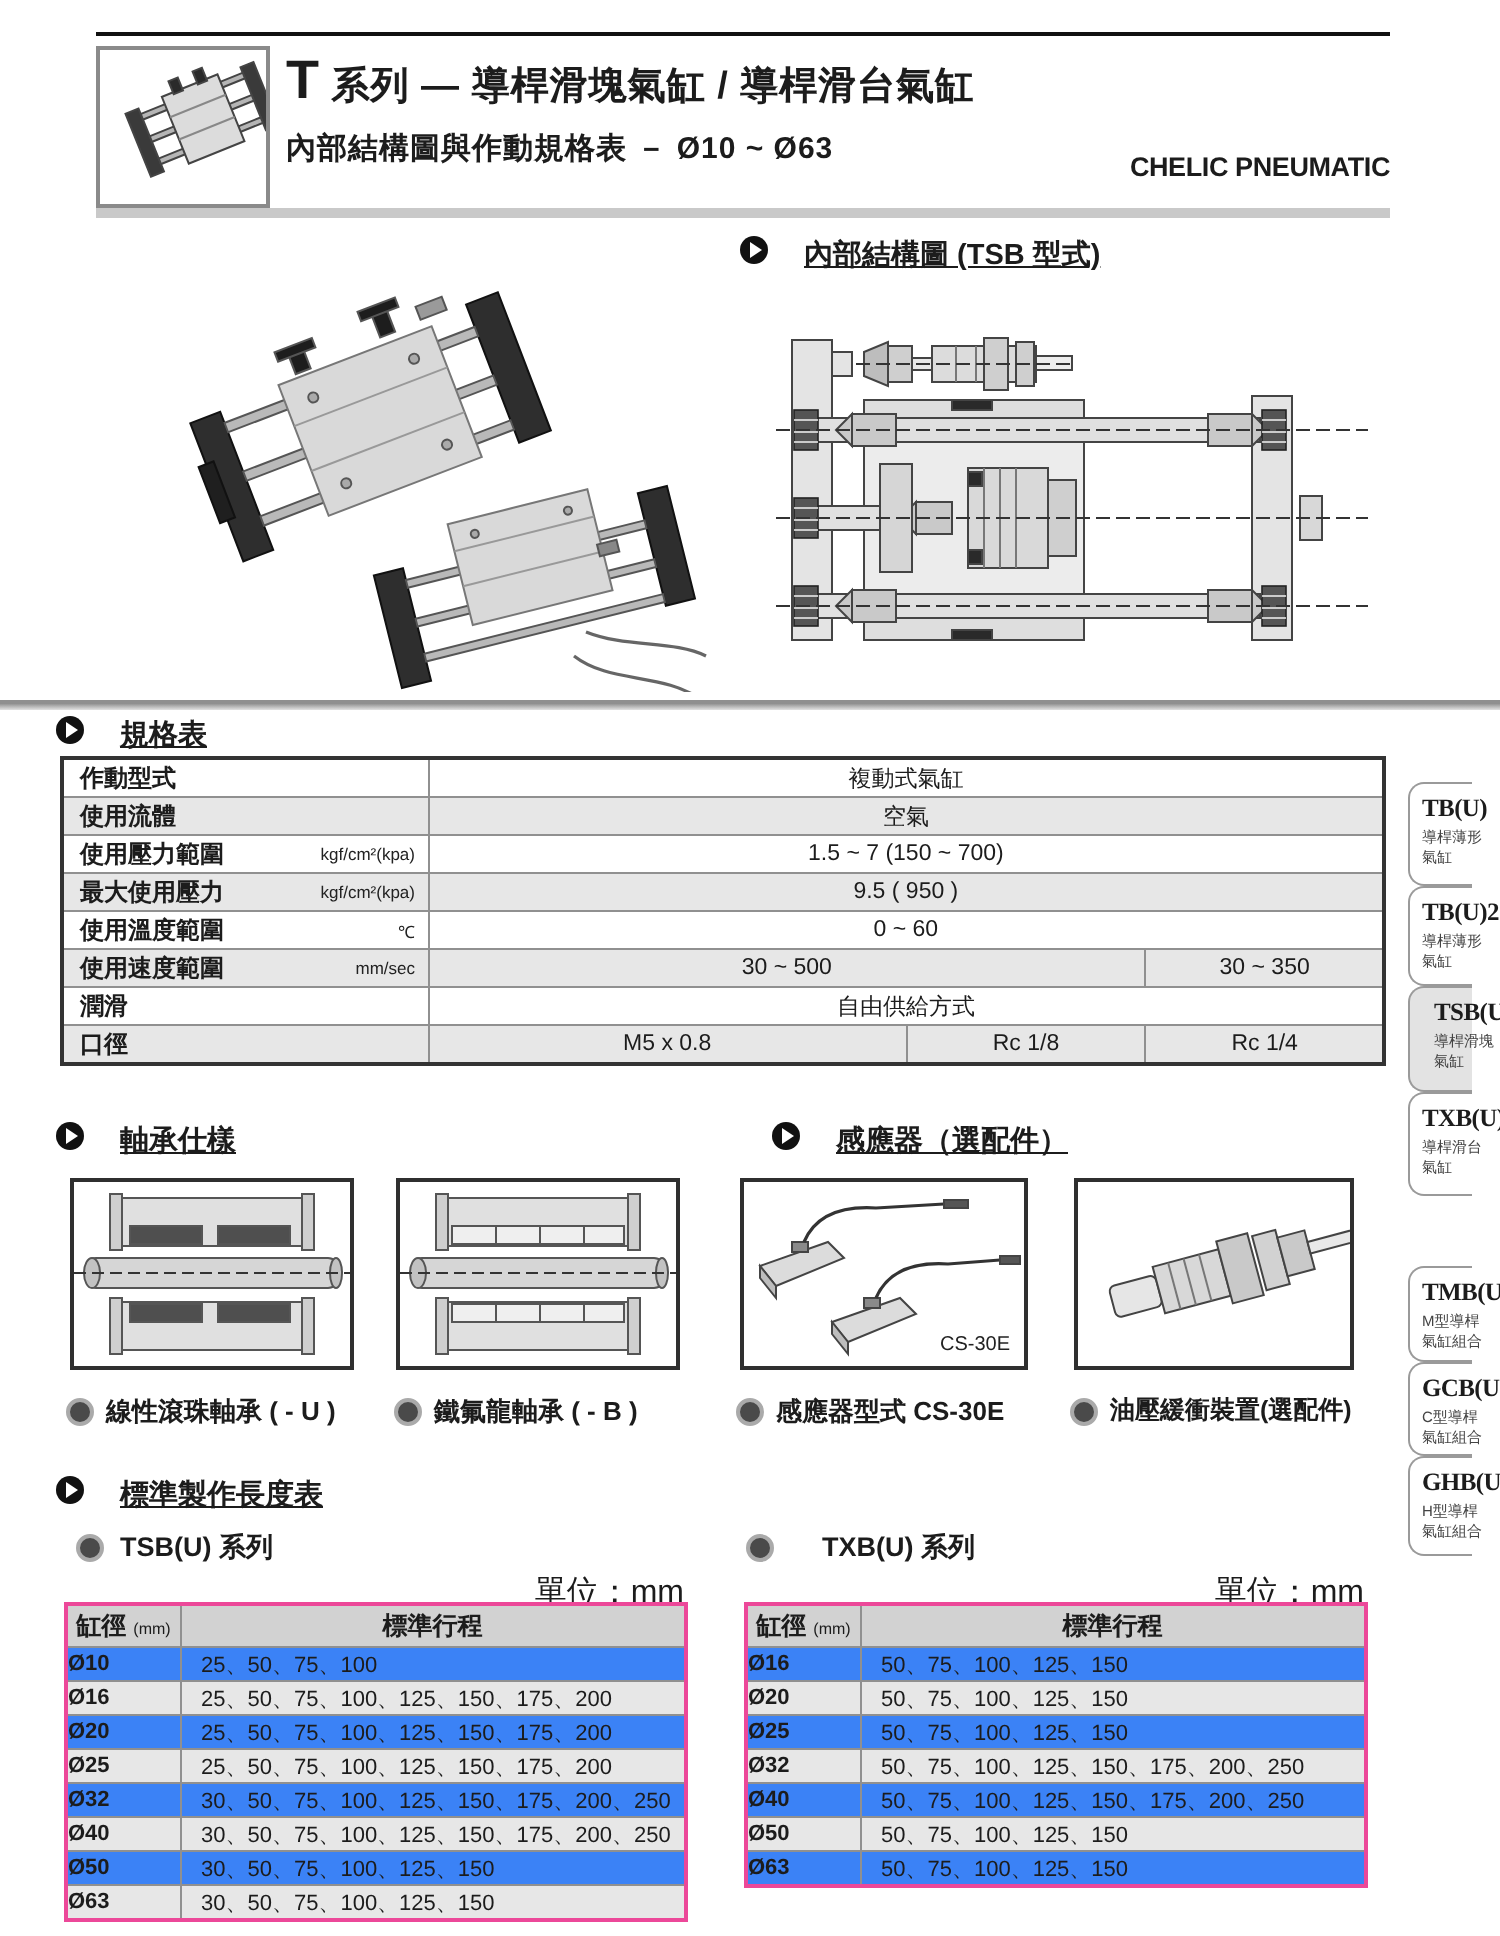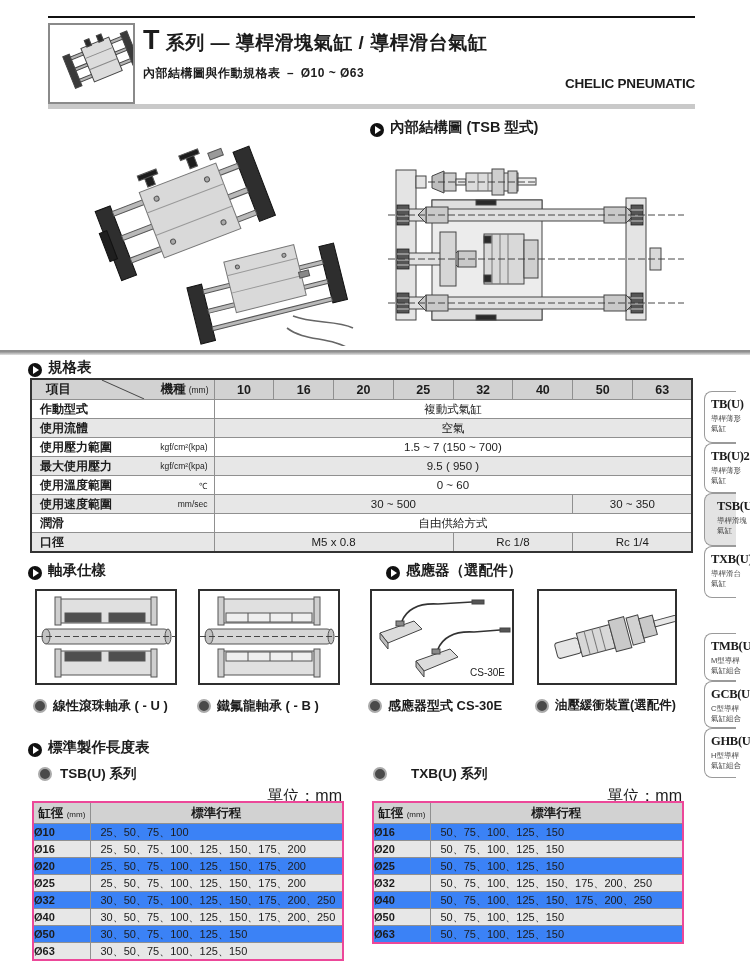"內部結構圖與作動規格表 － Ø10 ~ Ø63" .subtitle { font-size: 12px -> 15px }
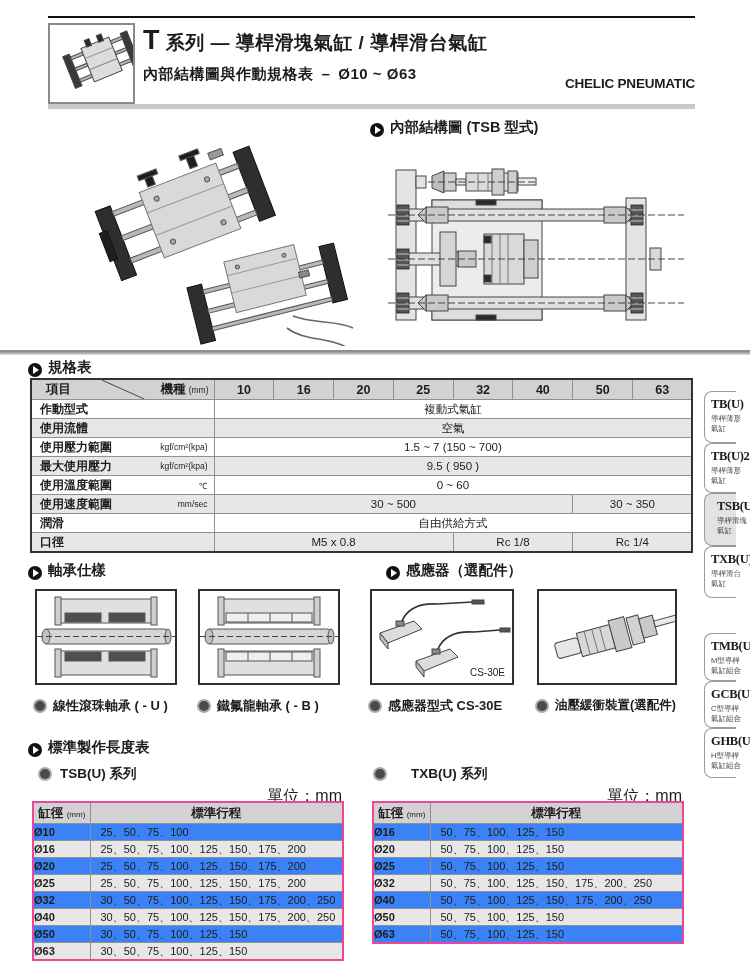"內部結構圖 (TSB 型式)" .sec-head { align-items: flex-end -> flex-start; gap: 6px -> 18px; text-decoration: none -> underline }
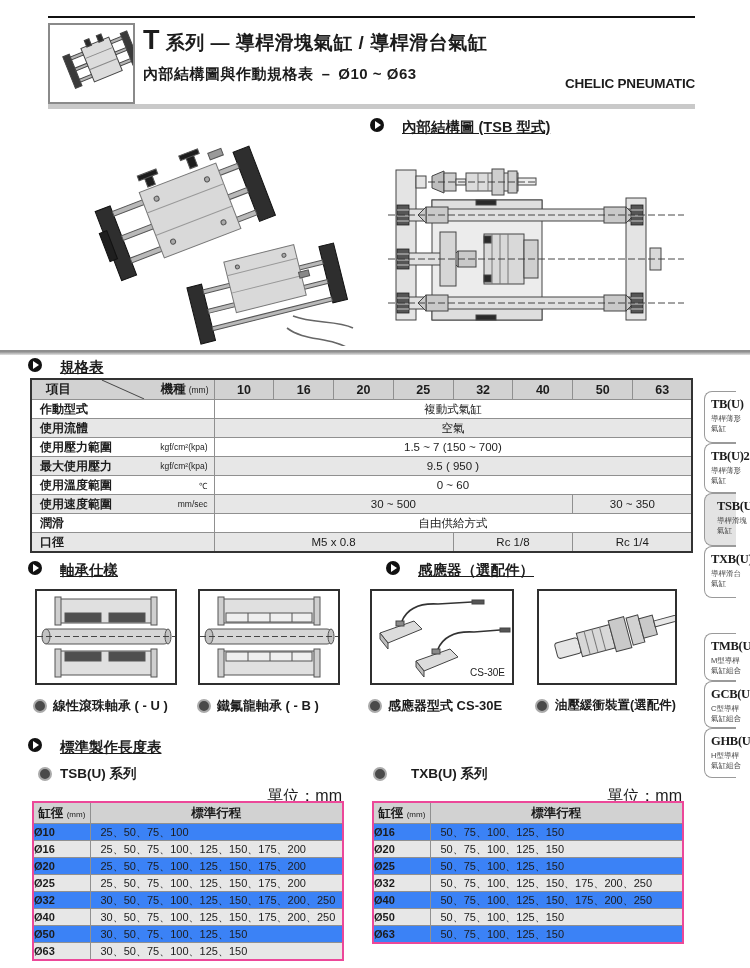"項目" tr.hdr { html: <tr> <td> <span></span> <div> <span>項目</span> <span> <span>機種</span> <span>(mm)</span> </span> </div> </td> <td>10</td> <td>16</td> <td>20</td> <td>25</td> <td>32</td> <td>40</td> <td>50</td> <td>63</td> </tr> -> none }
